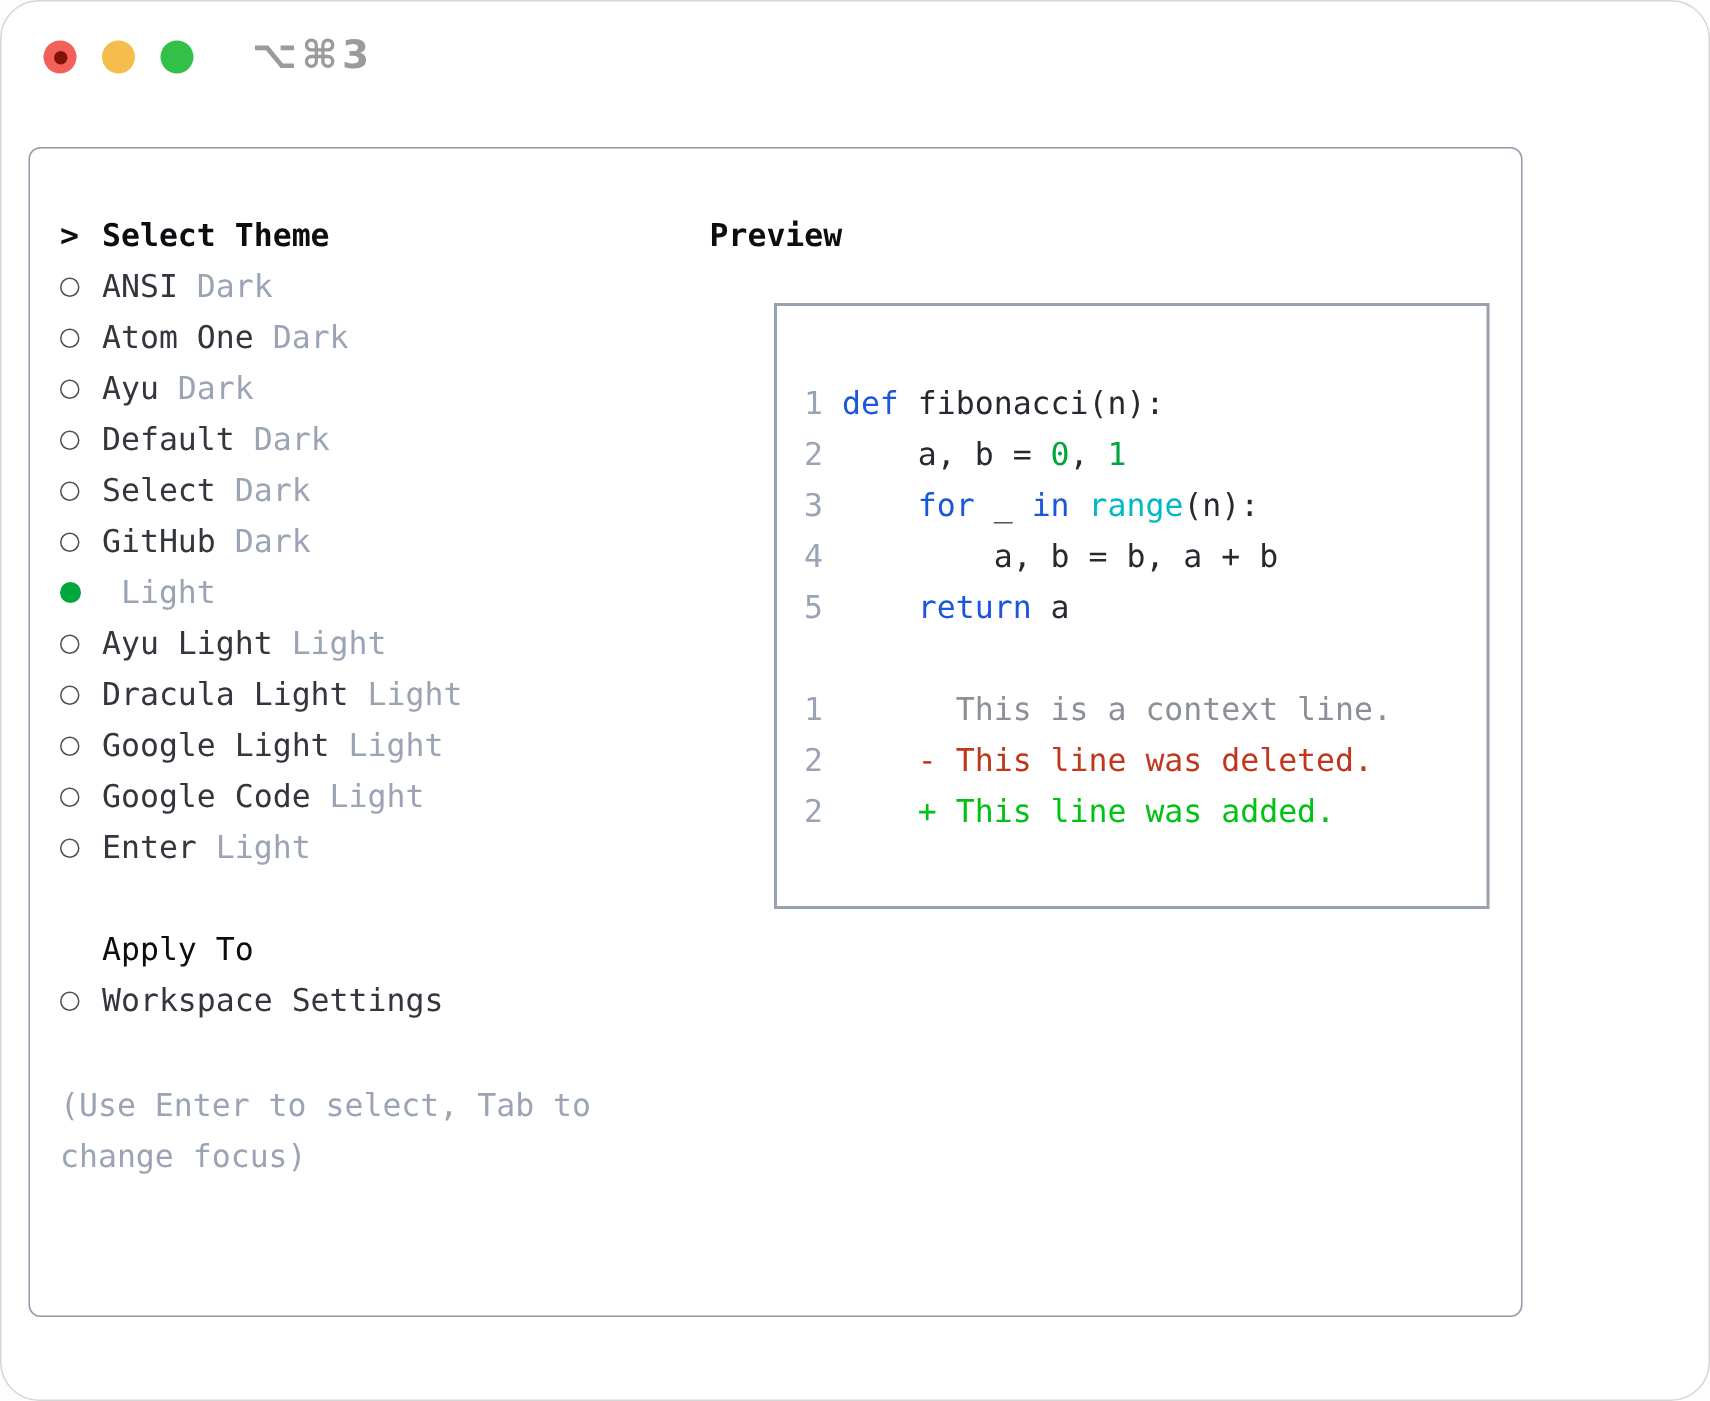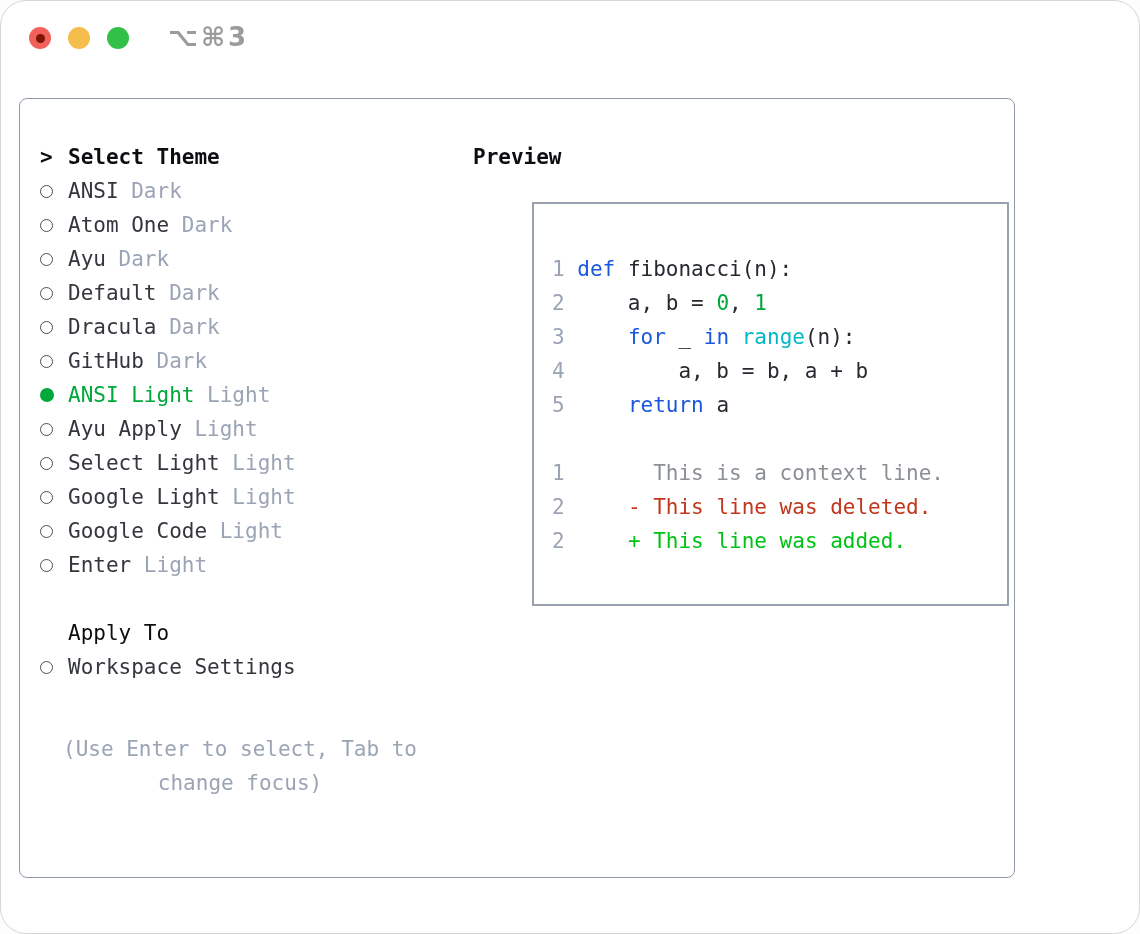"1 def fibonacci(n):" .preview-box { left: 512px -> 496px }
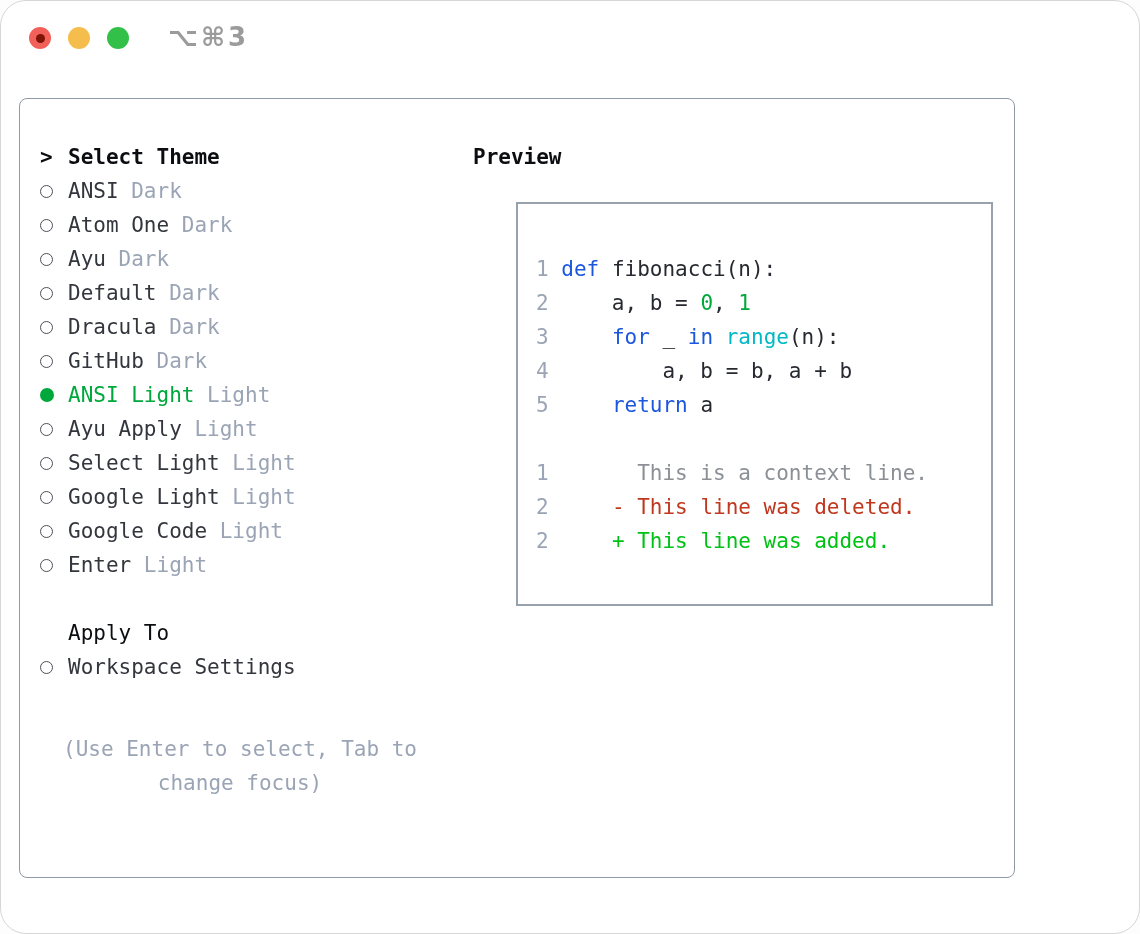"Dracula" span { text: Dracula -> Select }
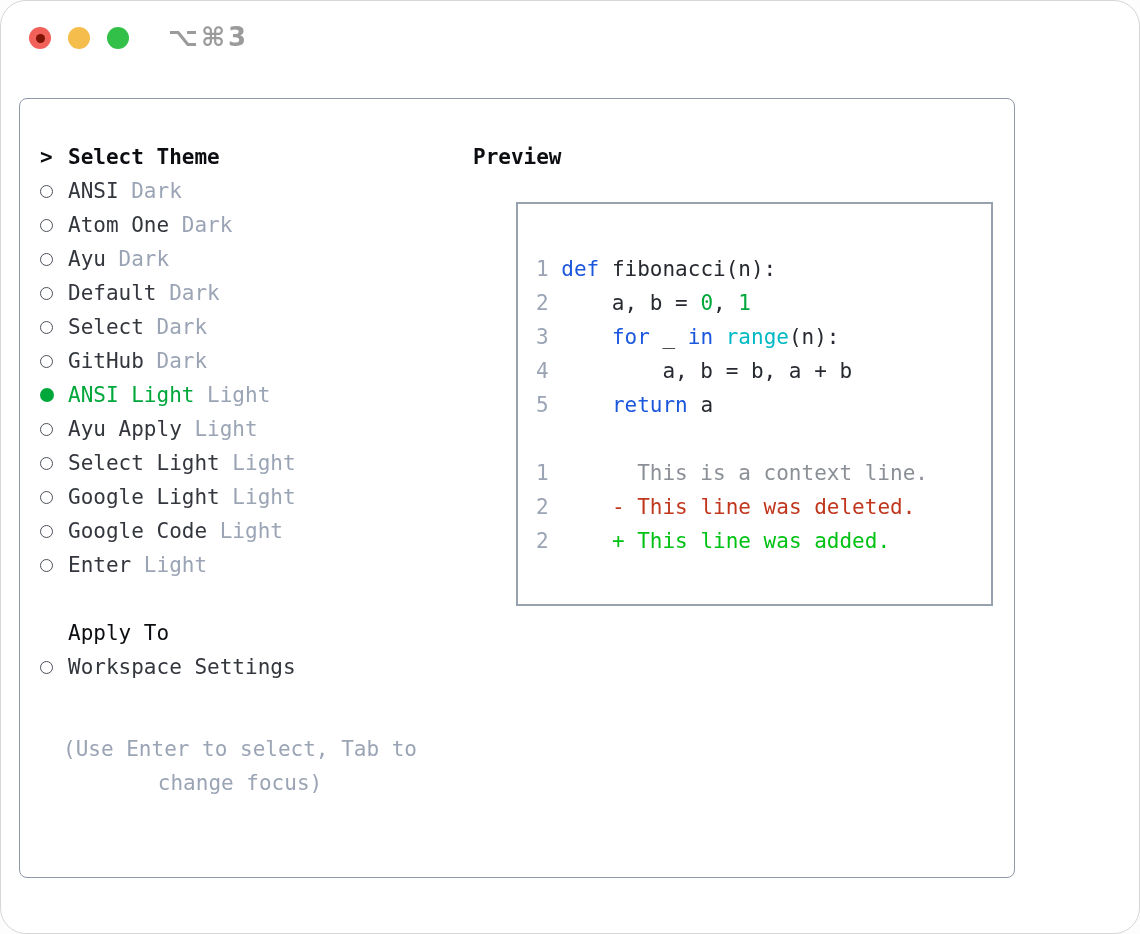"ANSI Light" span.sel { html: <span>ANSI Light</span> -> none }
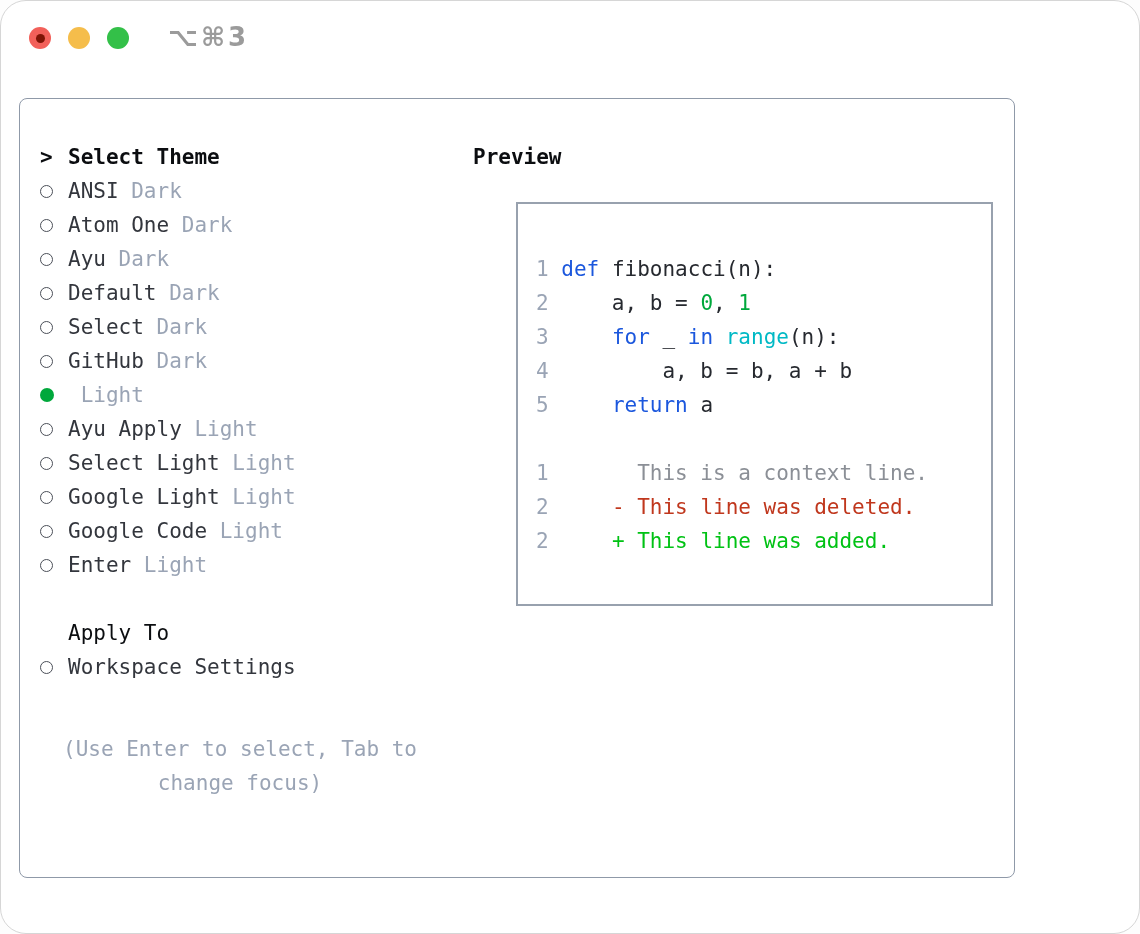"Ayu Apply" span { text: Apply -> Light }
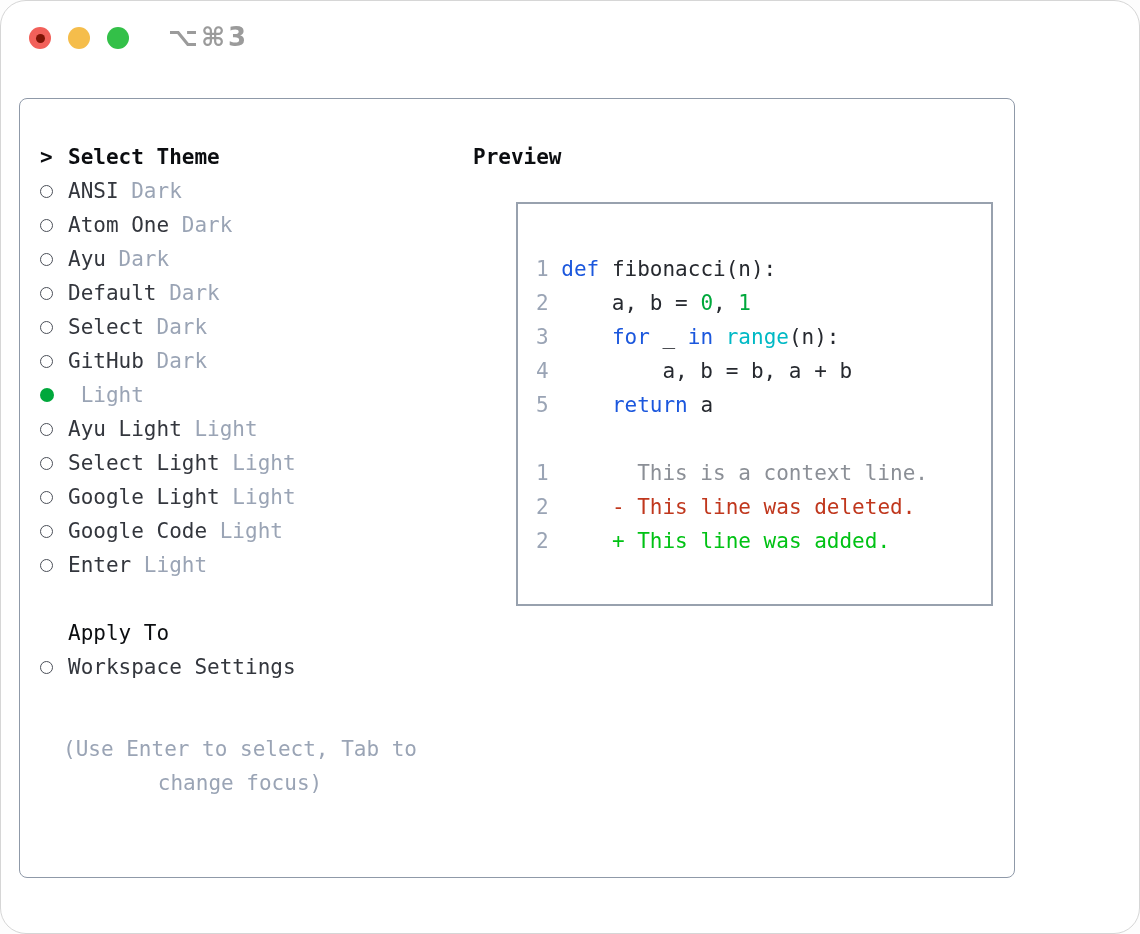"Select Light" span { text: Select -> Dracula }
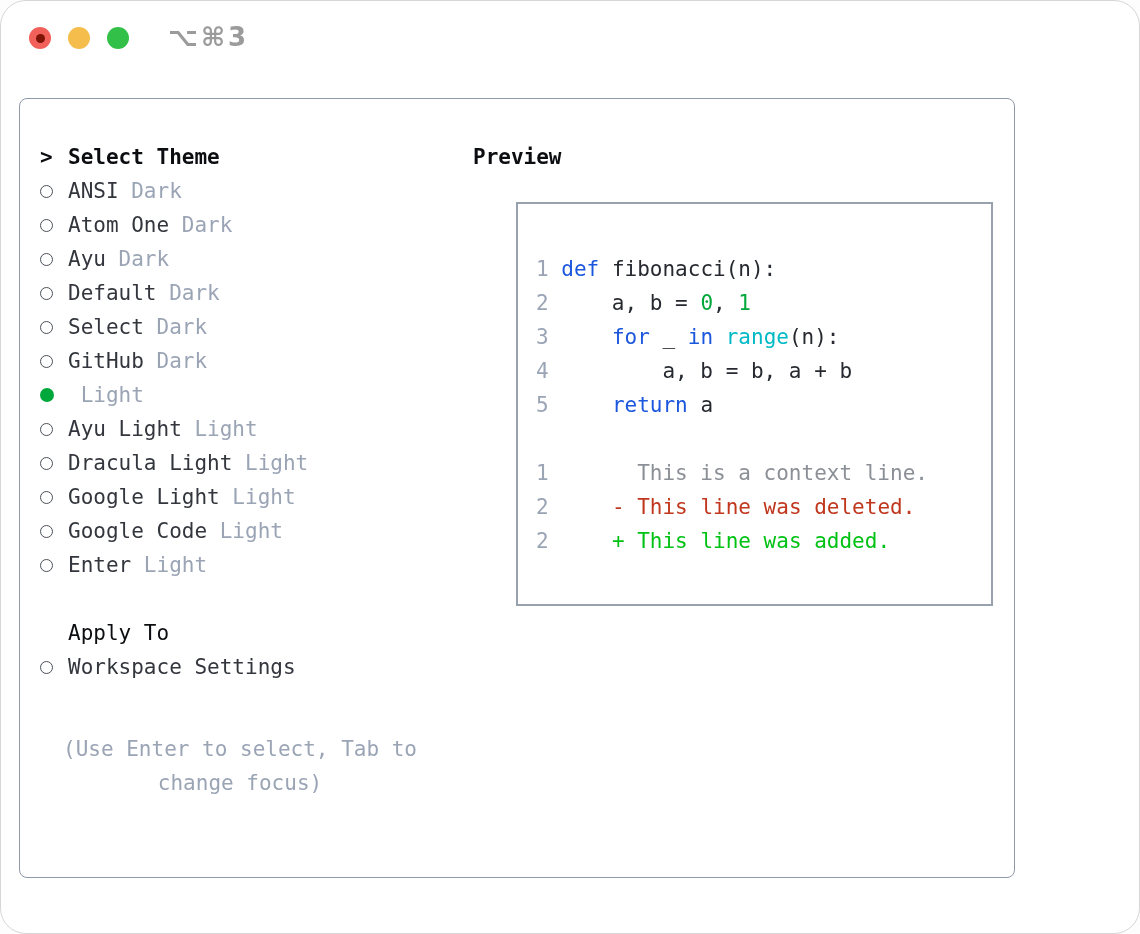"(Use Enter to select, Tab" .hint { margin-top: 48px -> 36px; text-align: center -> none }
